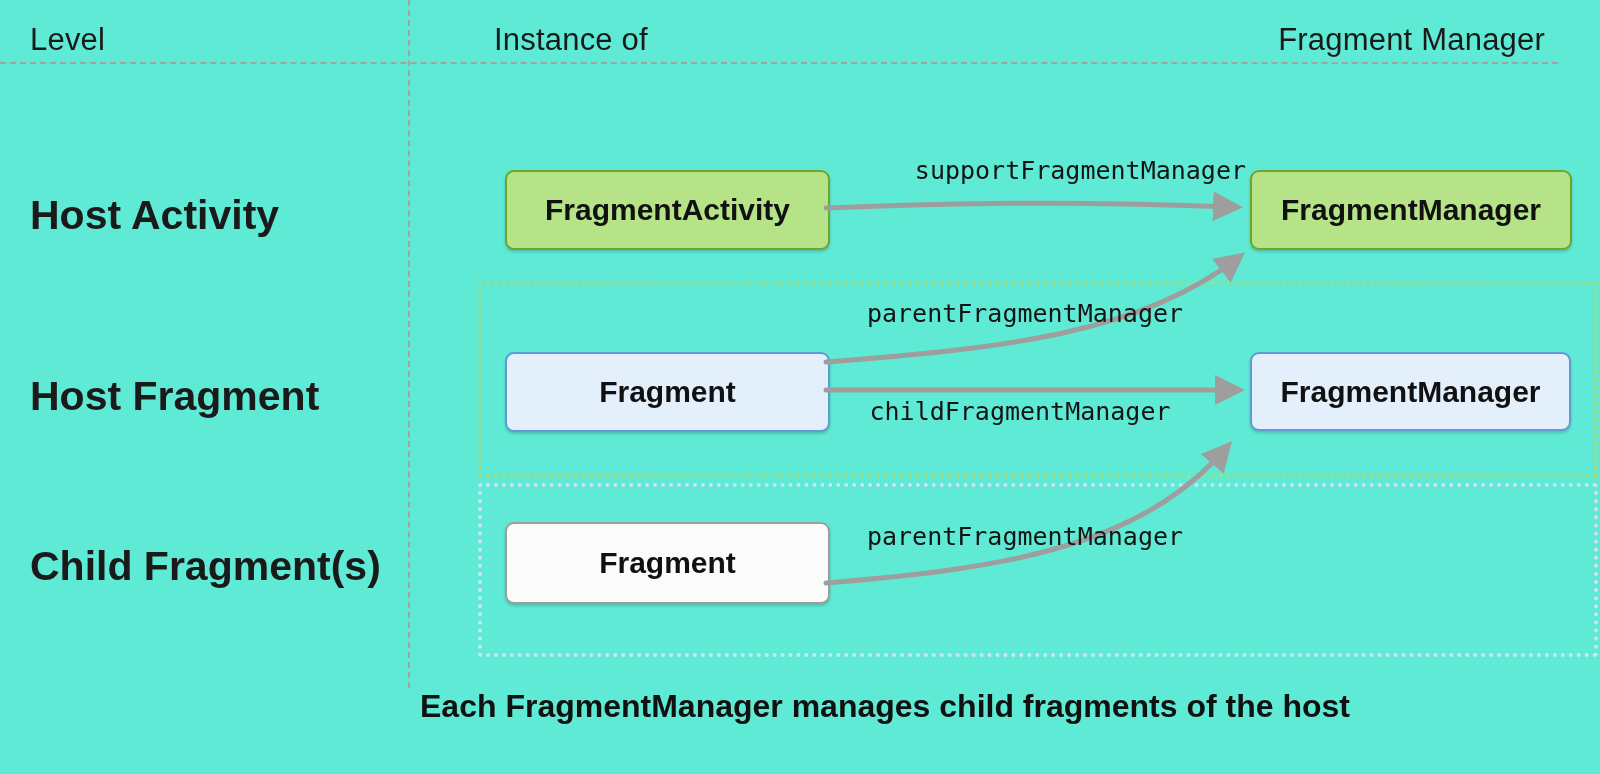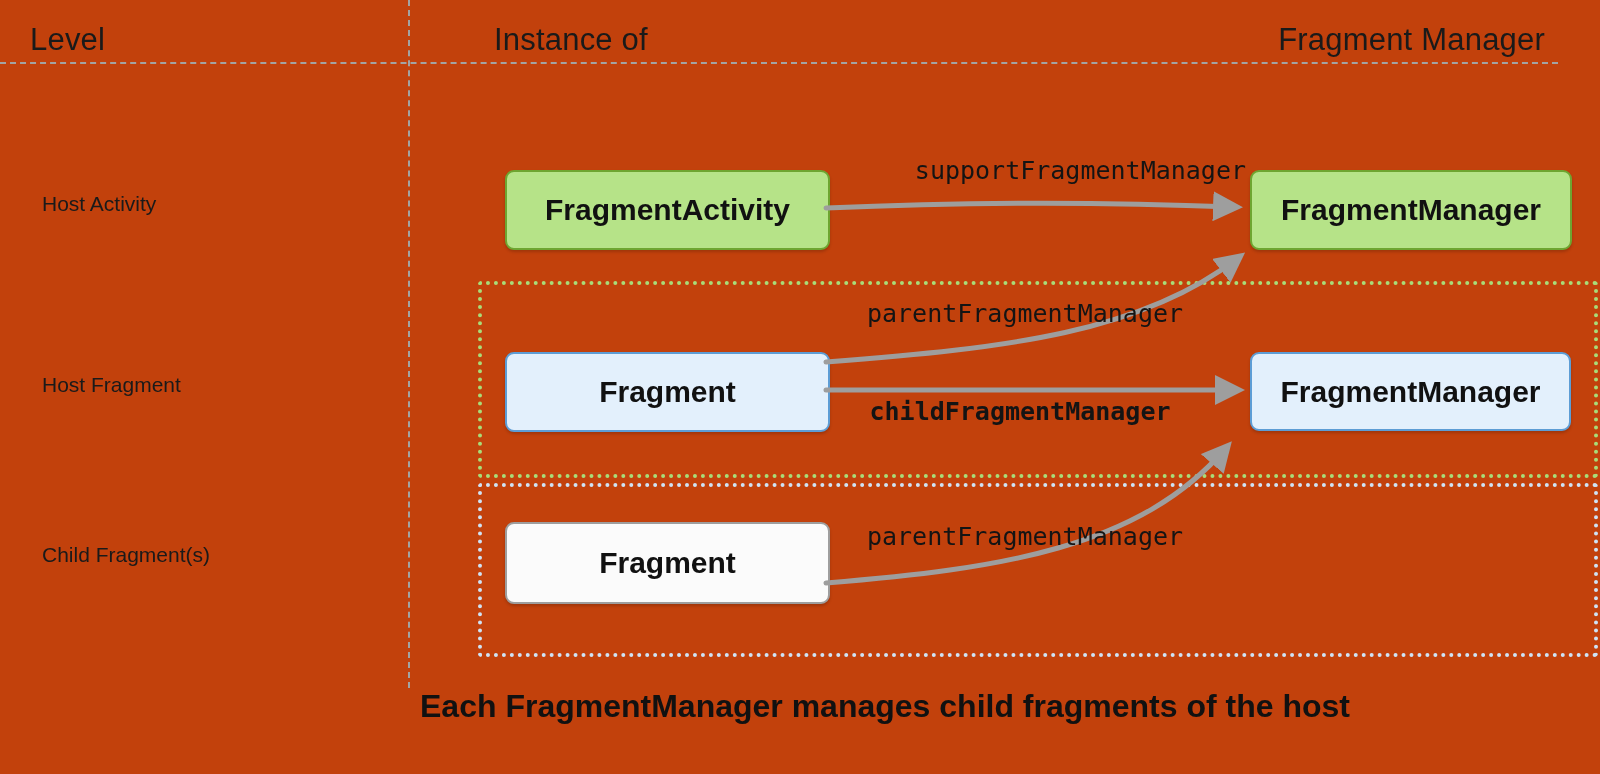"Level" .canvas { background: #c2410c -> #5eead4 }
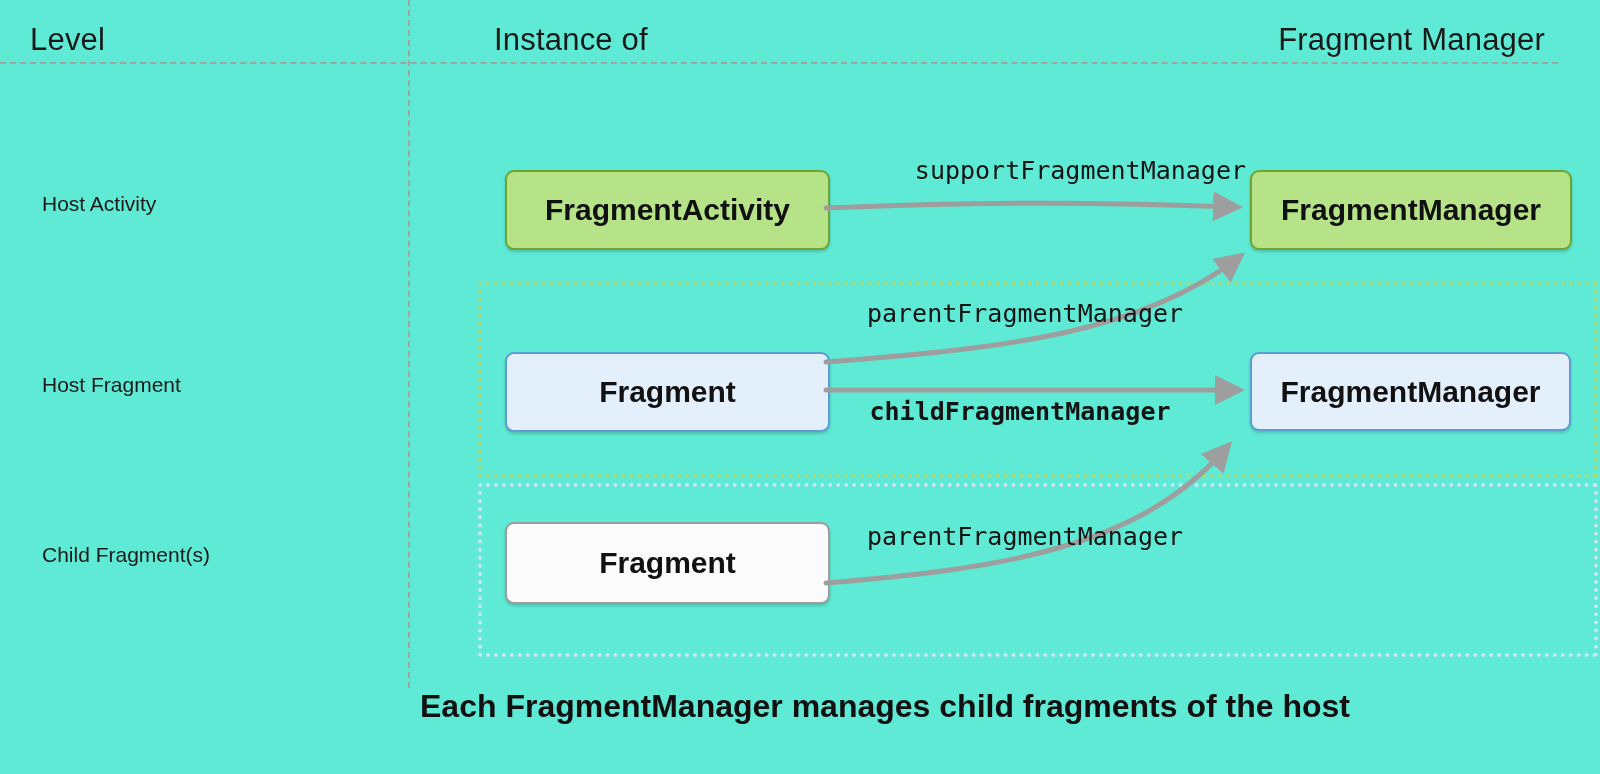"Host Activity" .row-label { font-size: 21px -> 41px; font-weight: 400 -> 700; left: 42px -> 30px }
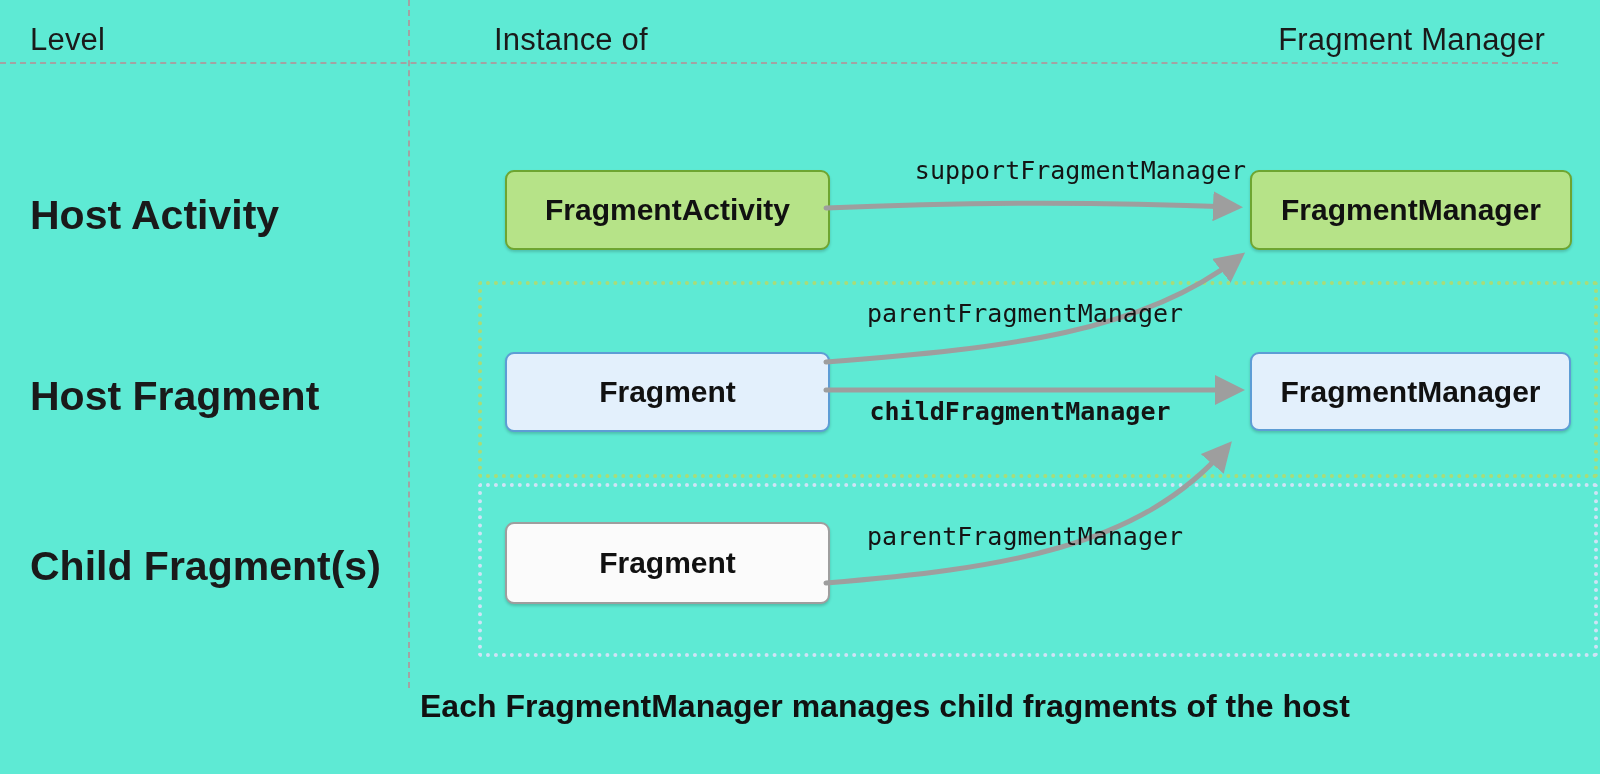"childFragmentManager" .l-child { font-weight: bold -> none }
